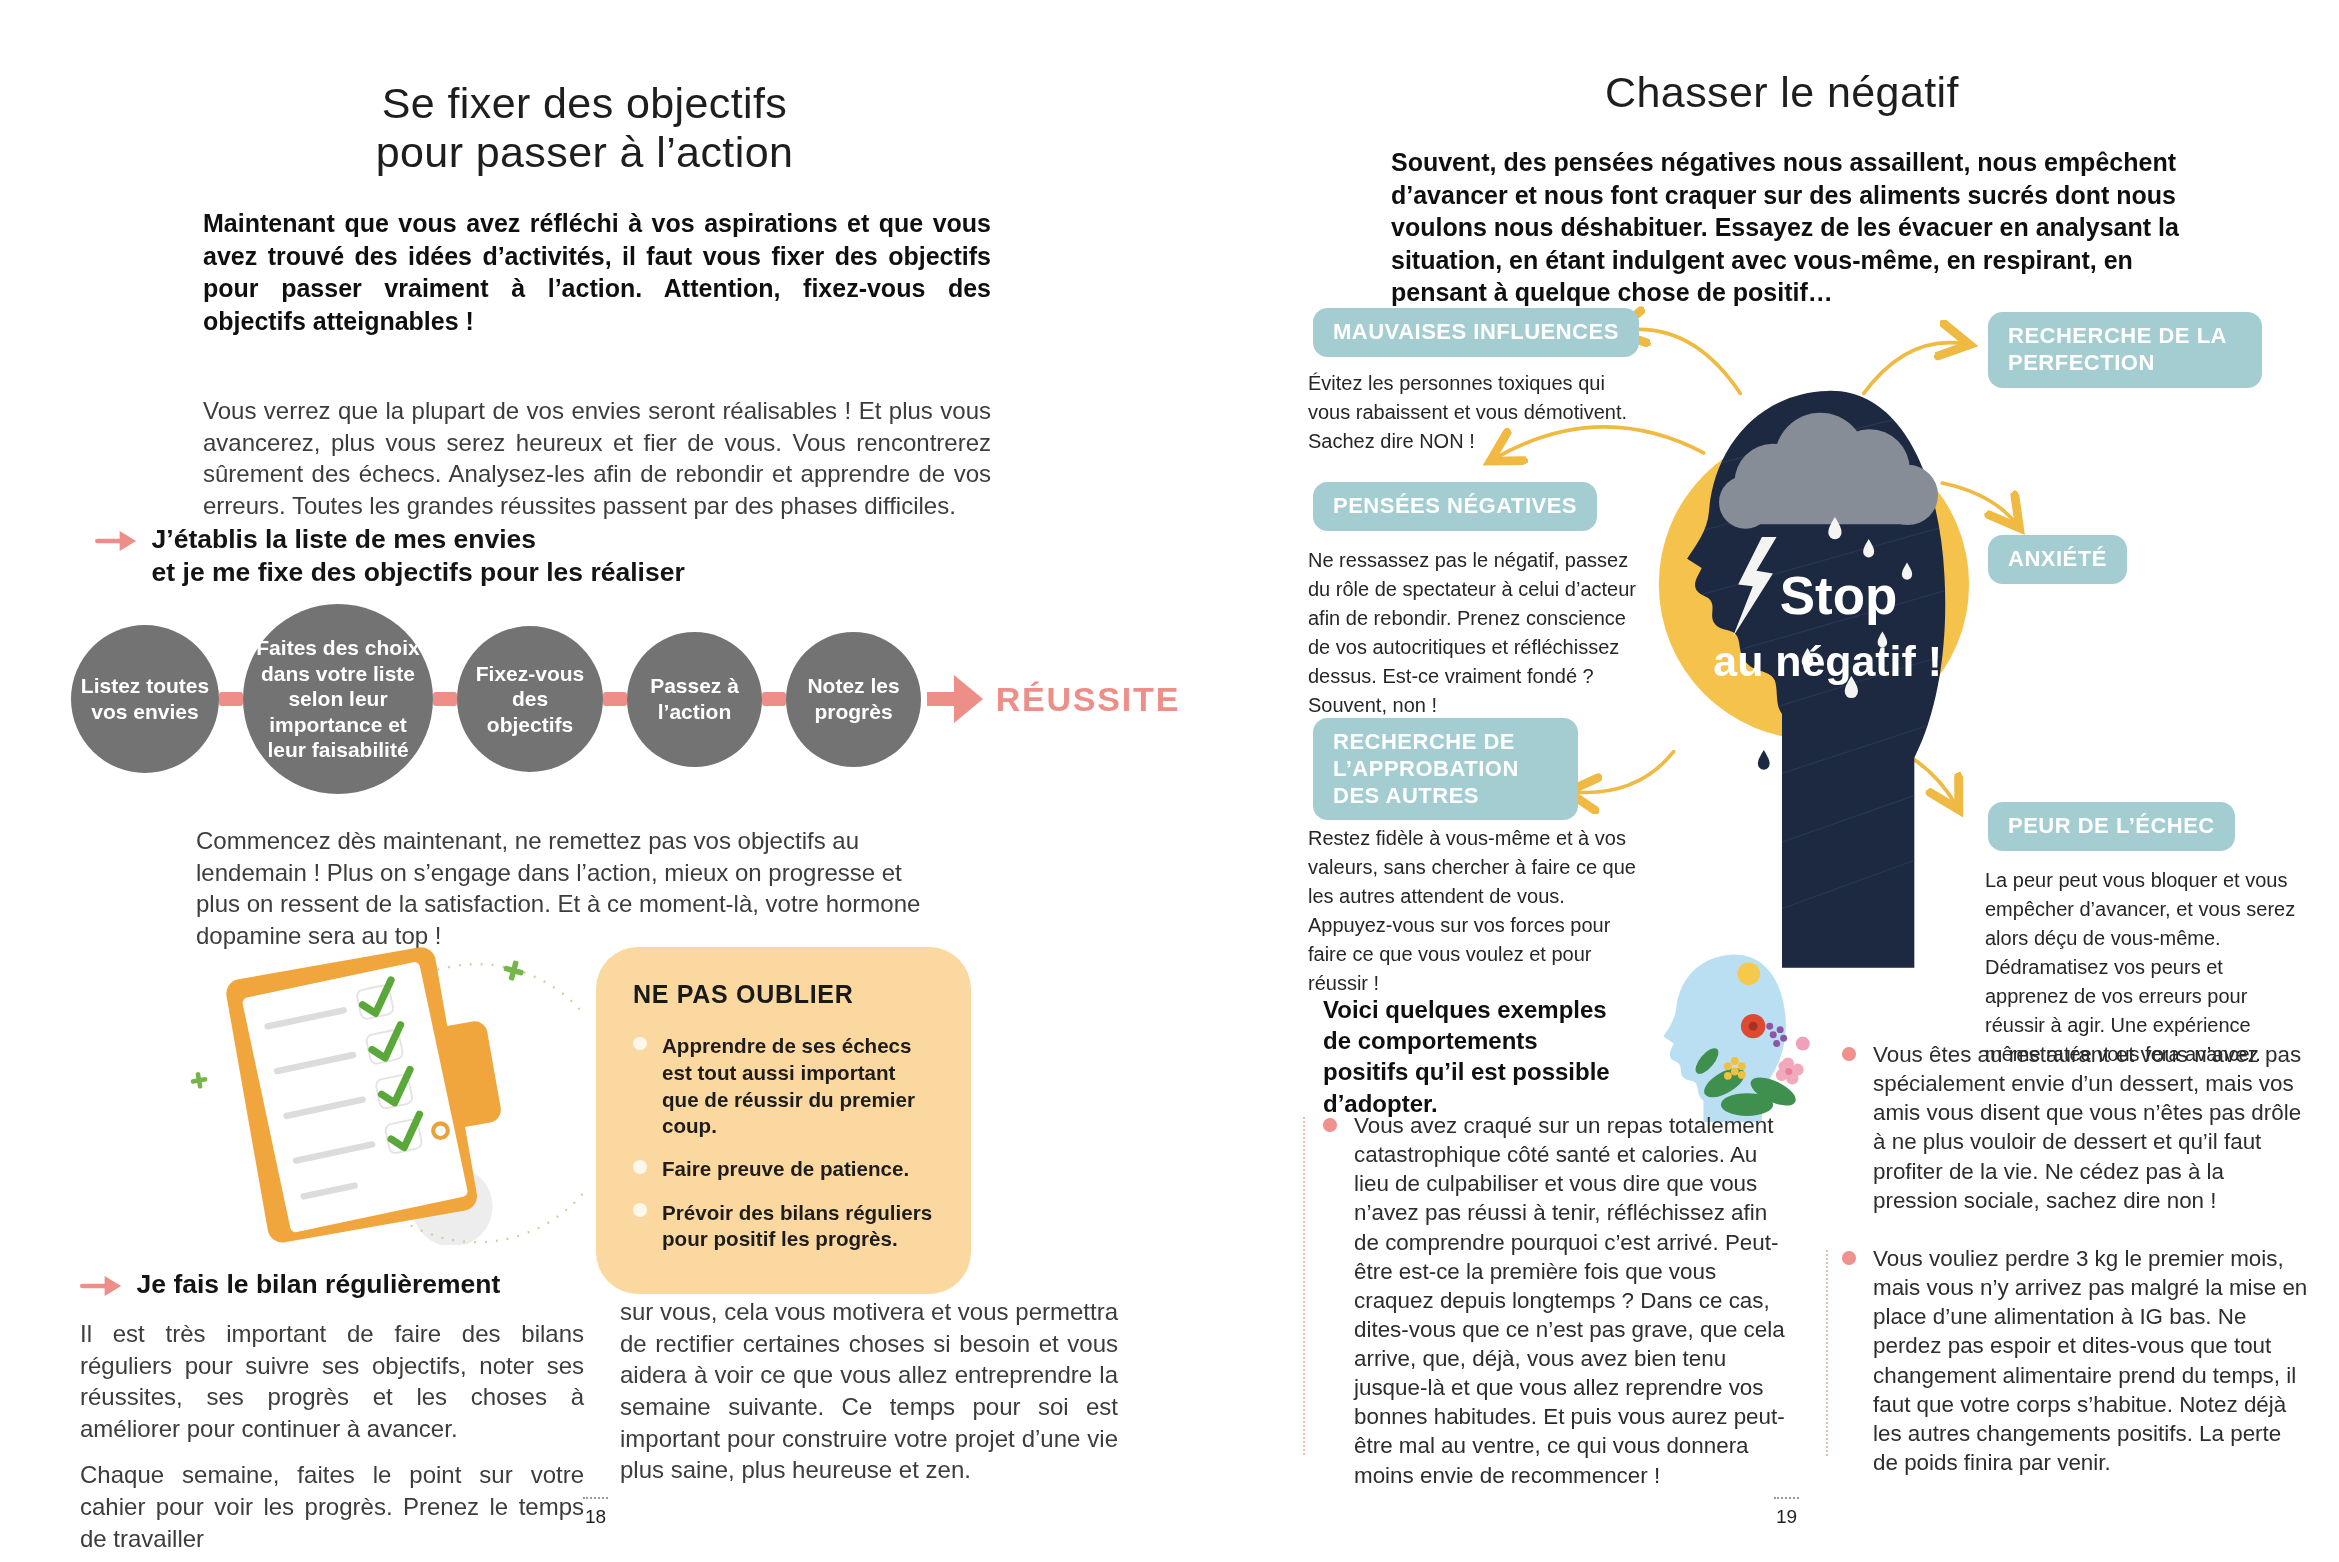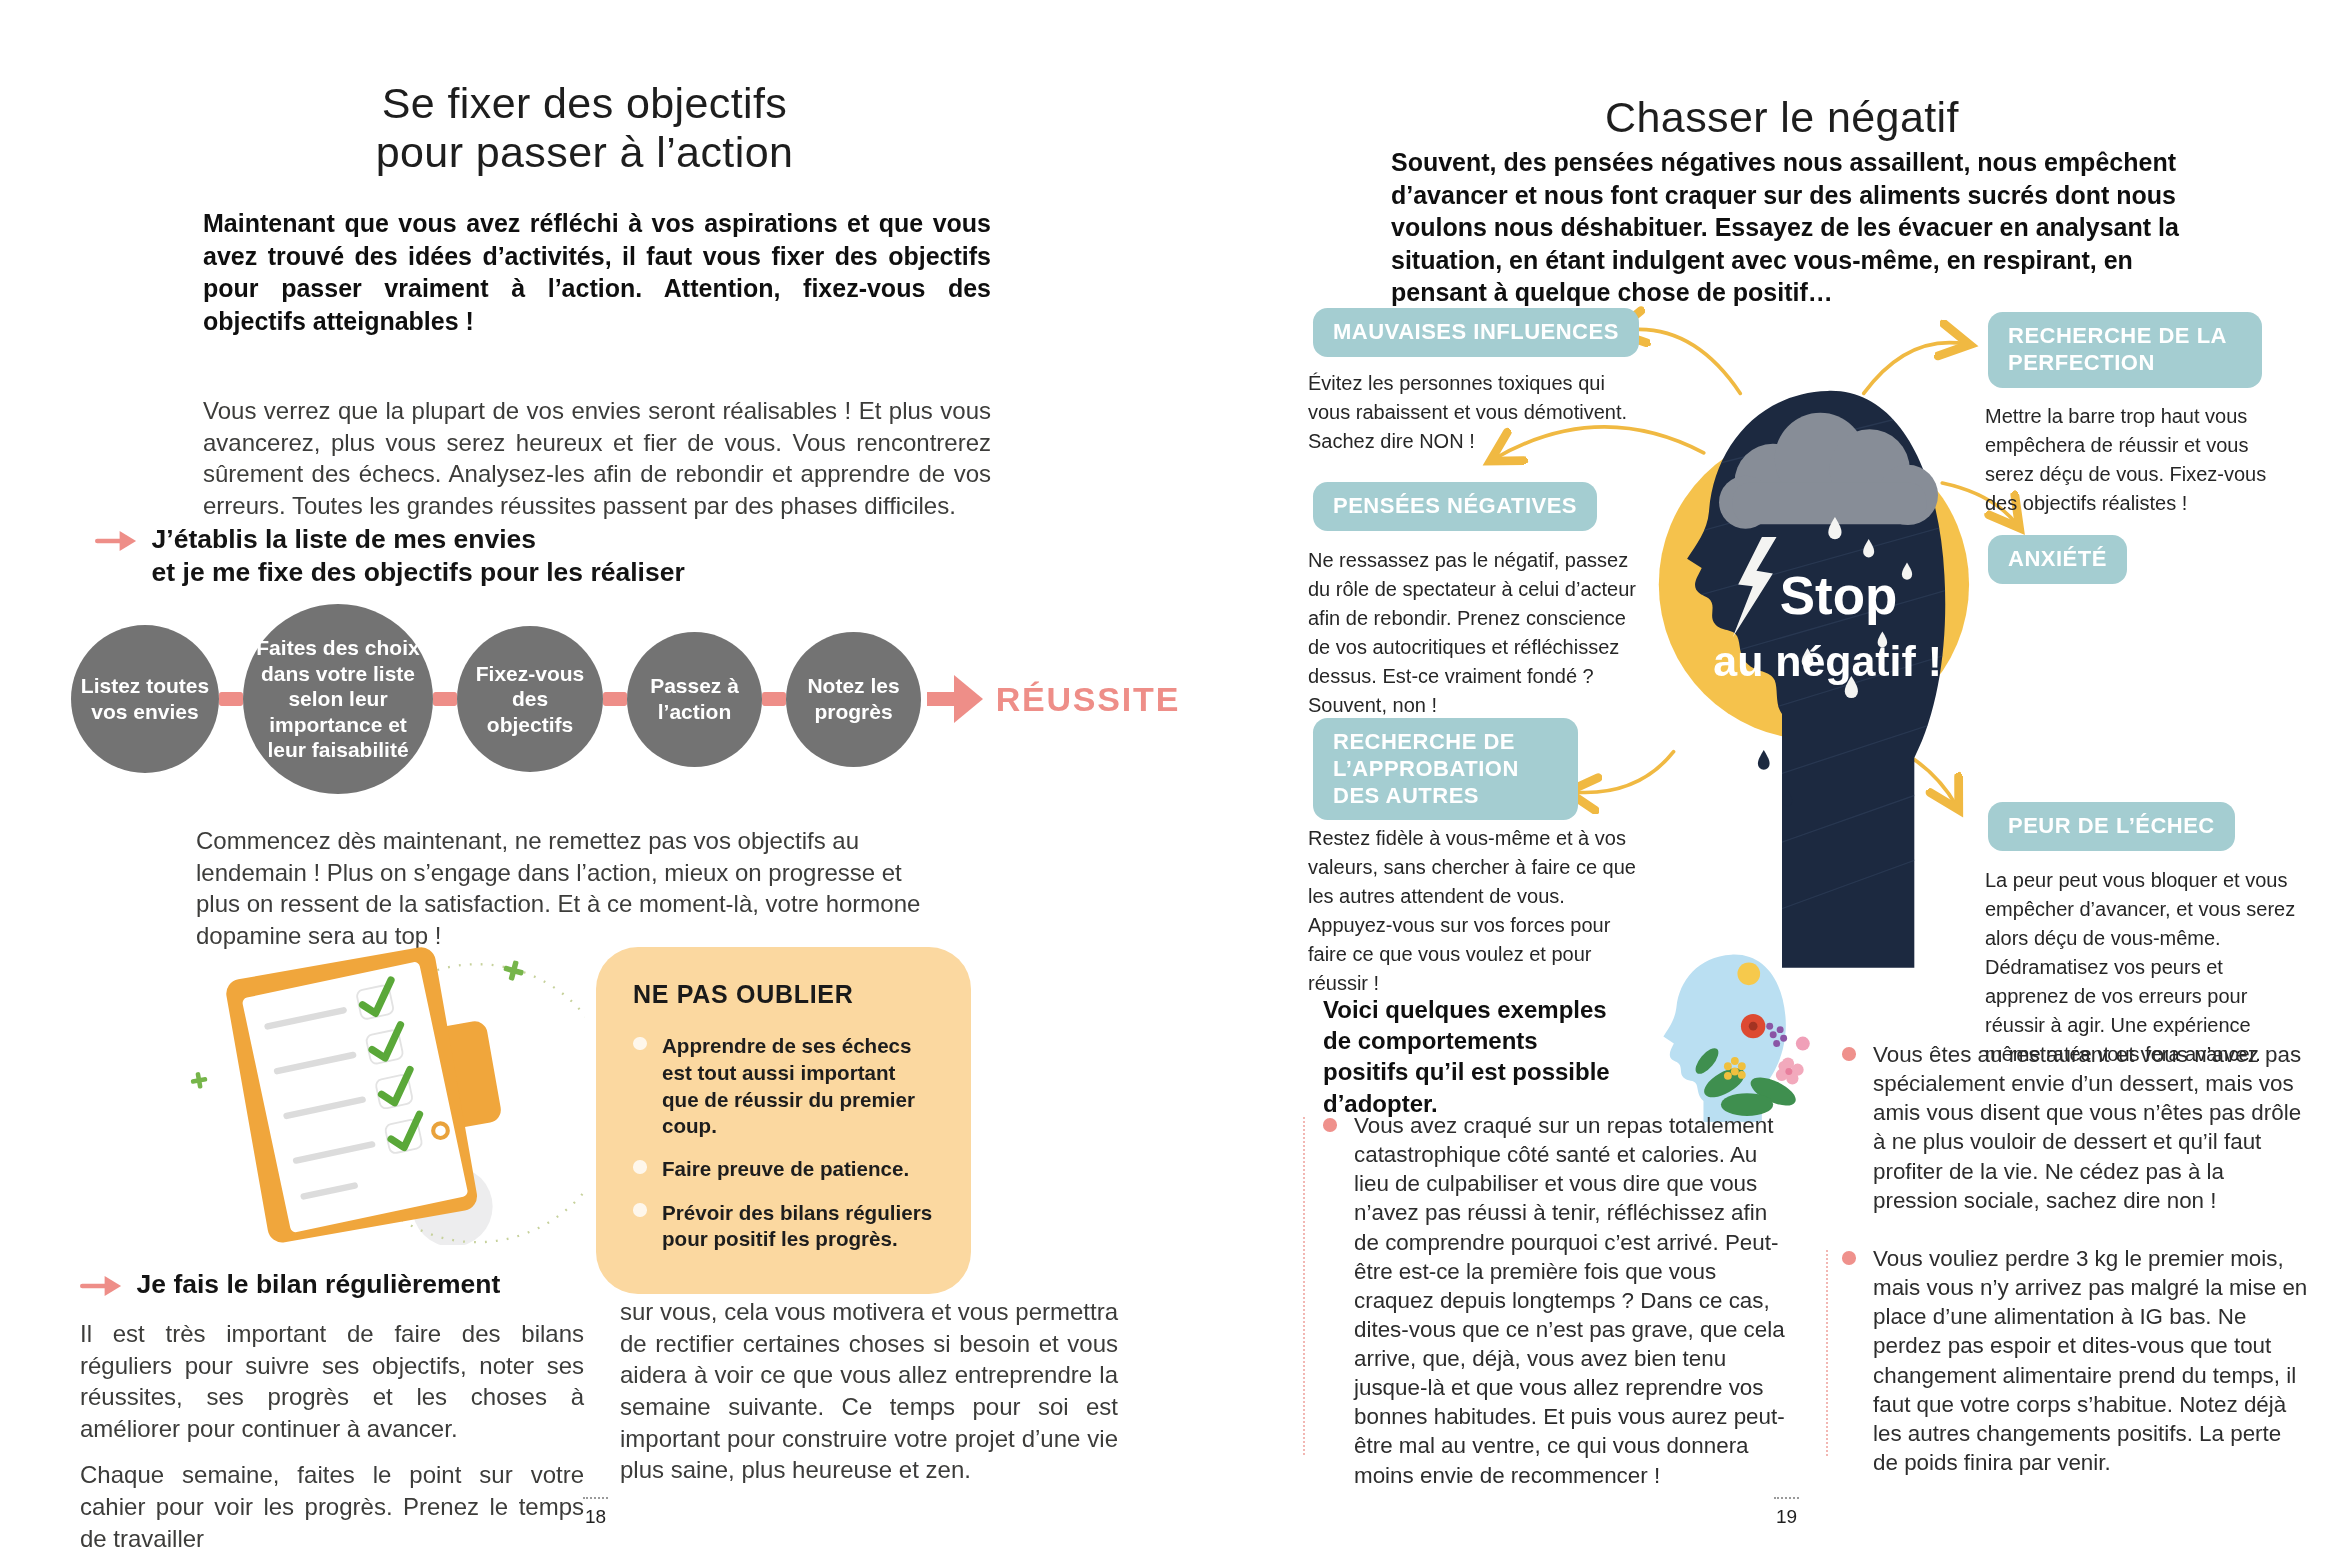"Chasser le négatif" div.abs { top: 93px -> 68px }
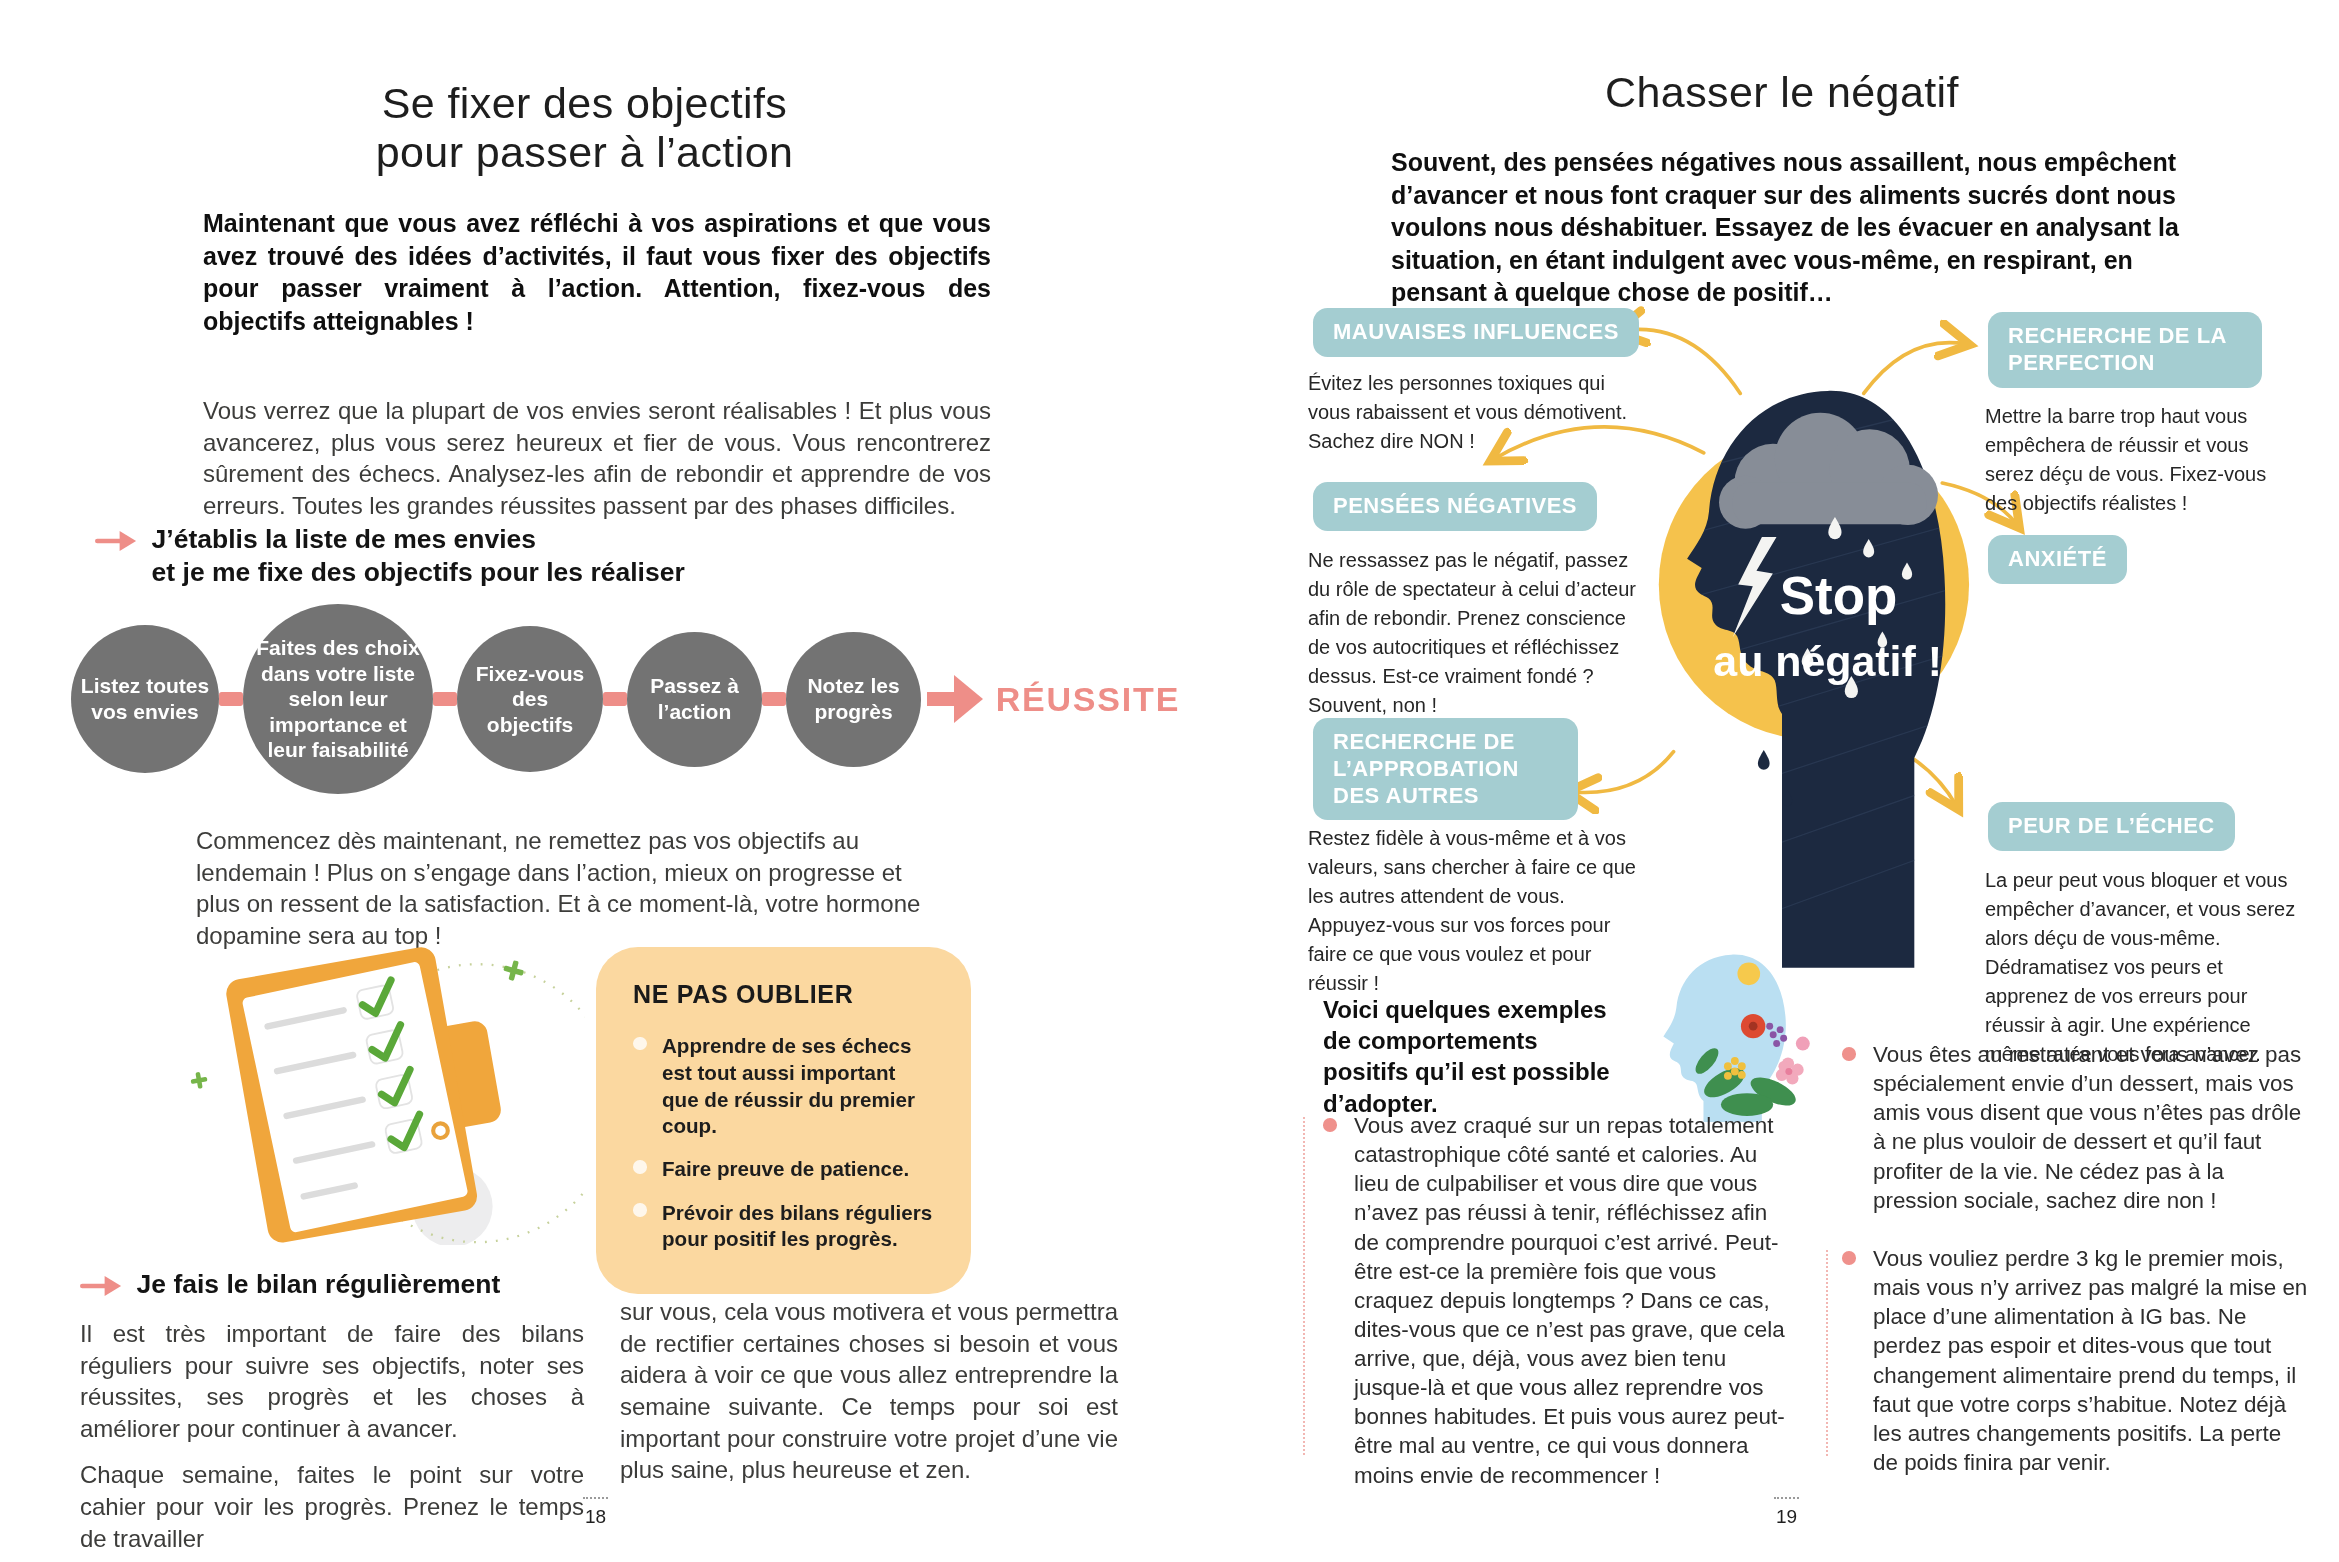"Mettre la barre trop haut" div.abs { html: <div>Mettre la barre trop haut vous empêchera de réussir et vous serez déçu de vous. Fixez-vous des objectifs réalistes !</div> -> none }
